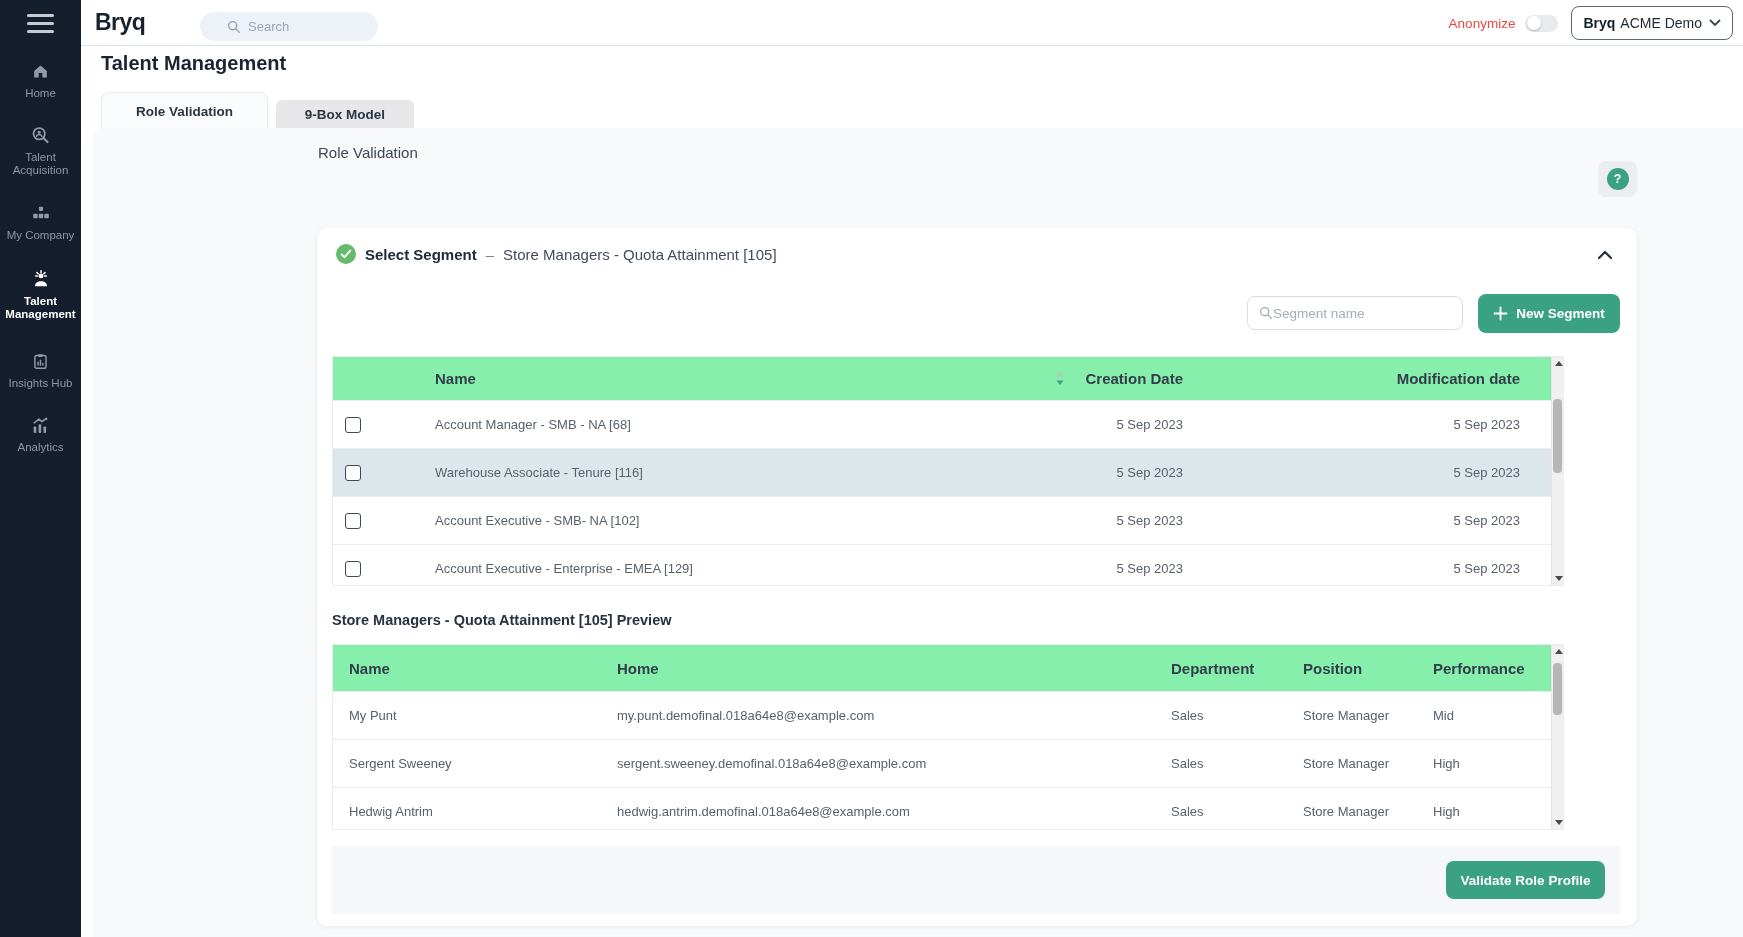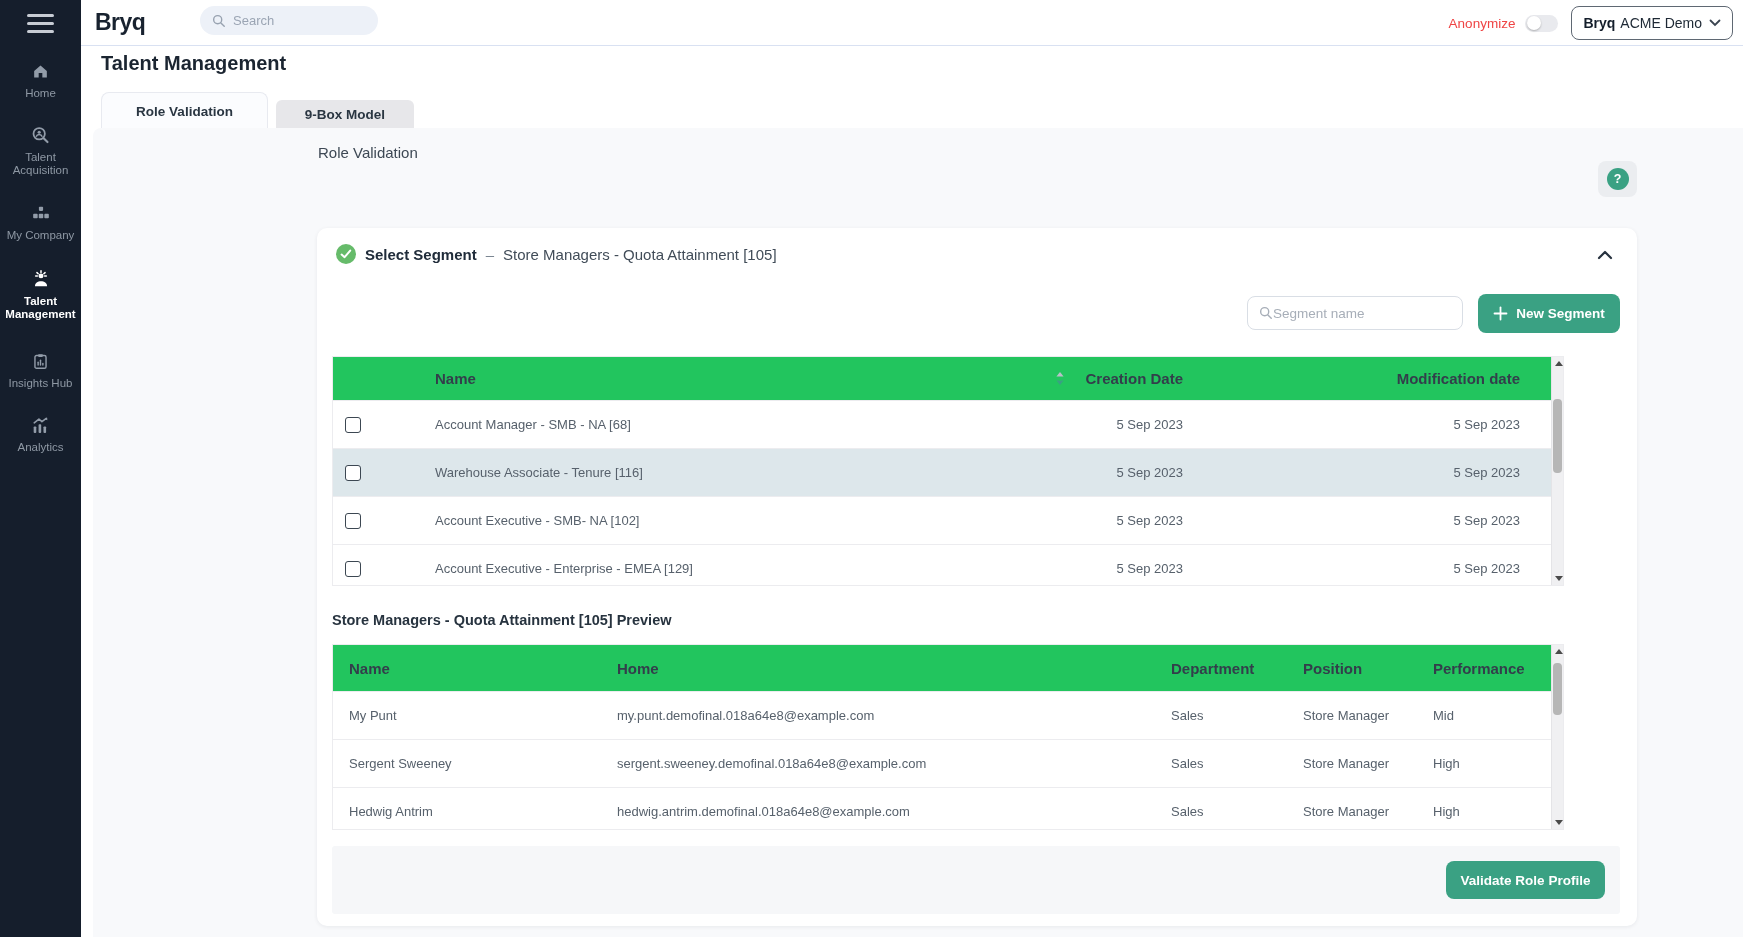"Search" .search-pill { justify-content: none -> flex-end; top: 6px -> 12px }
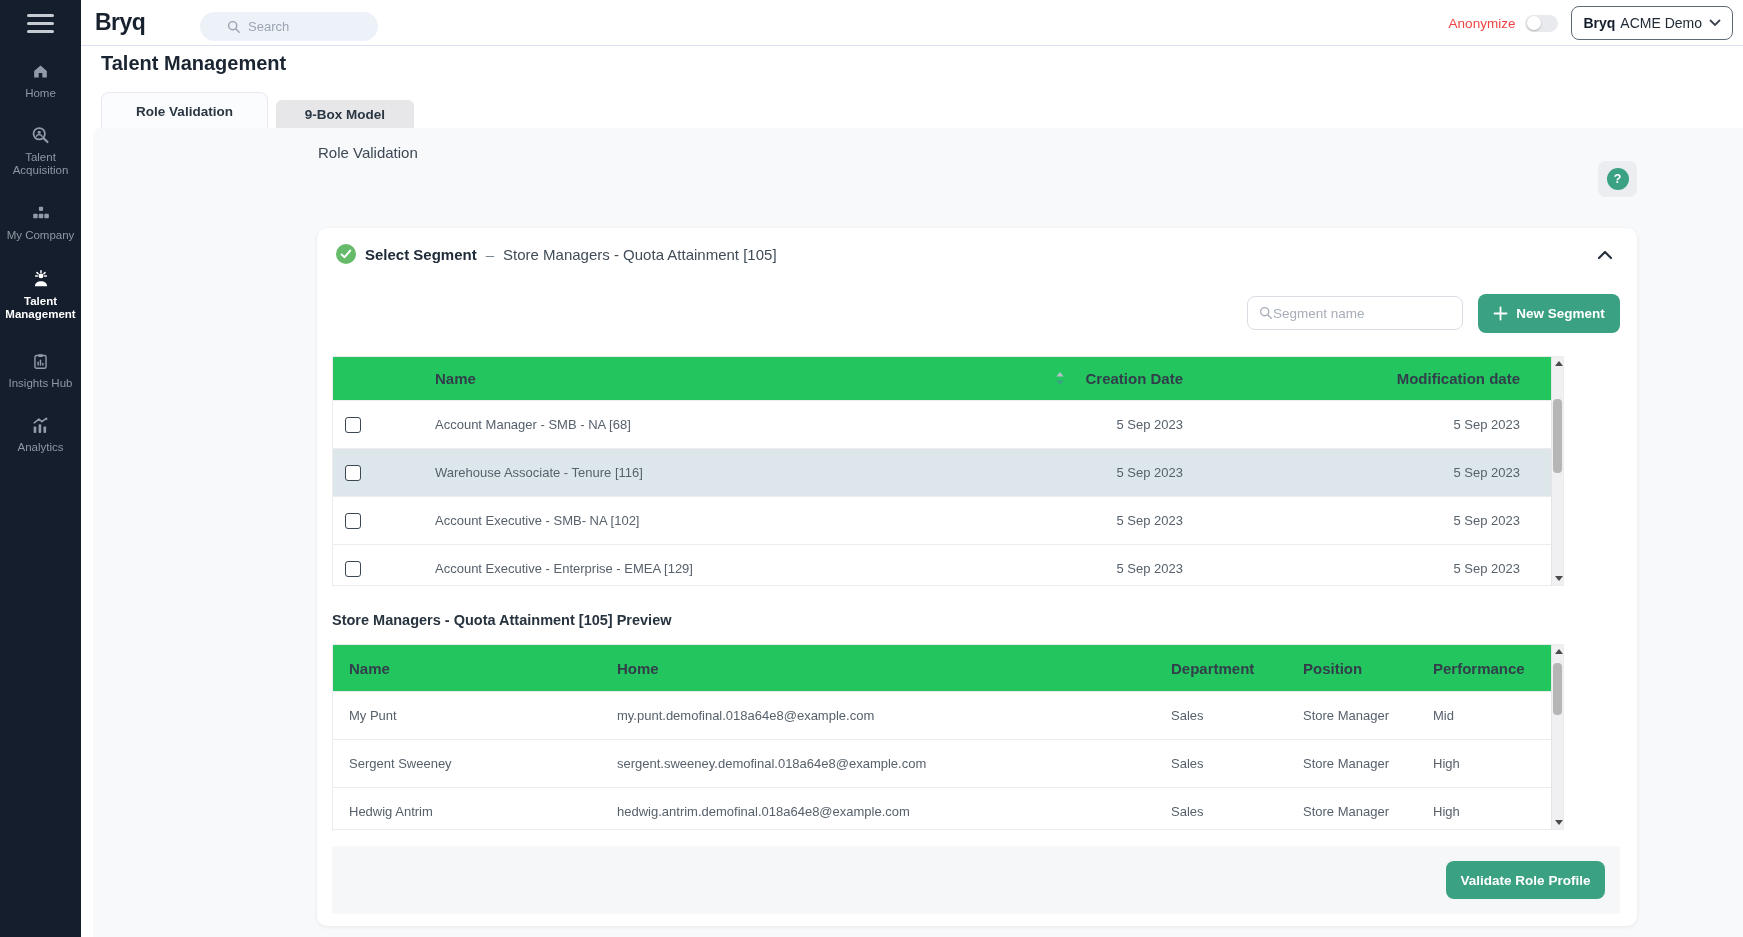"Name" .tablebox { background: #22c55e -> #86efac }
